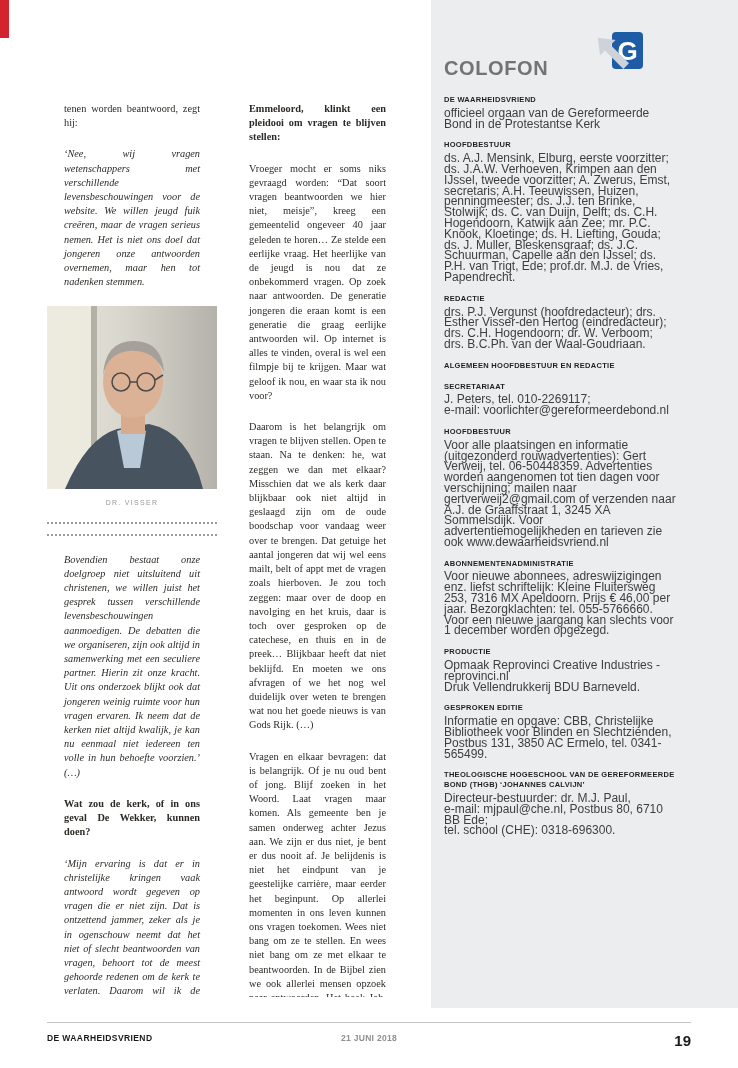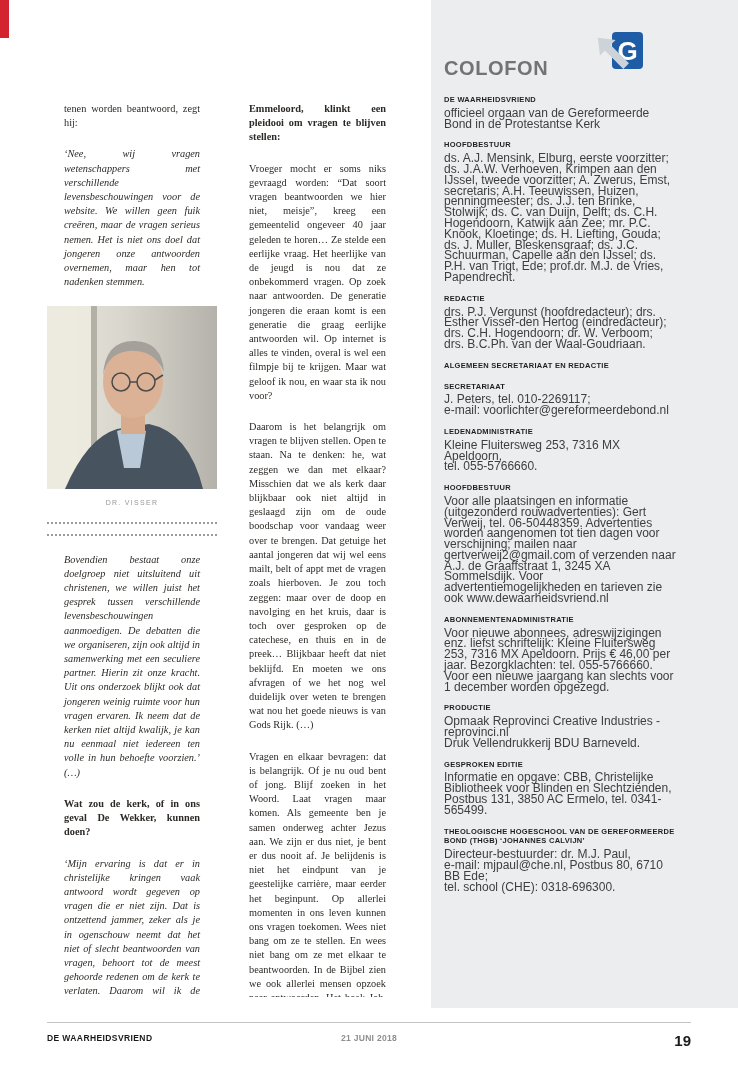"‘Nee, wij vragen wetenschappers met" p.quote { text: geen -> jeugd }
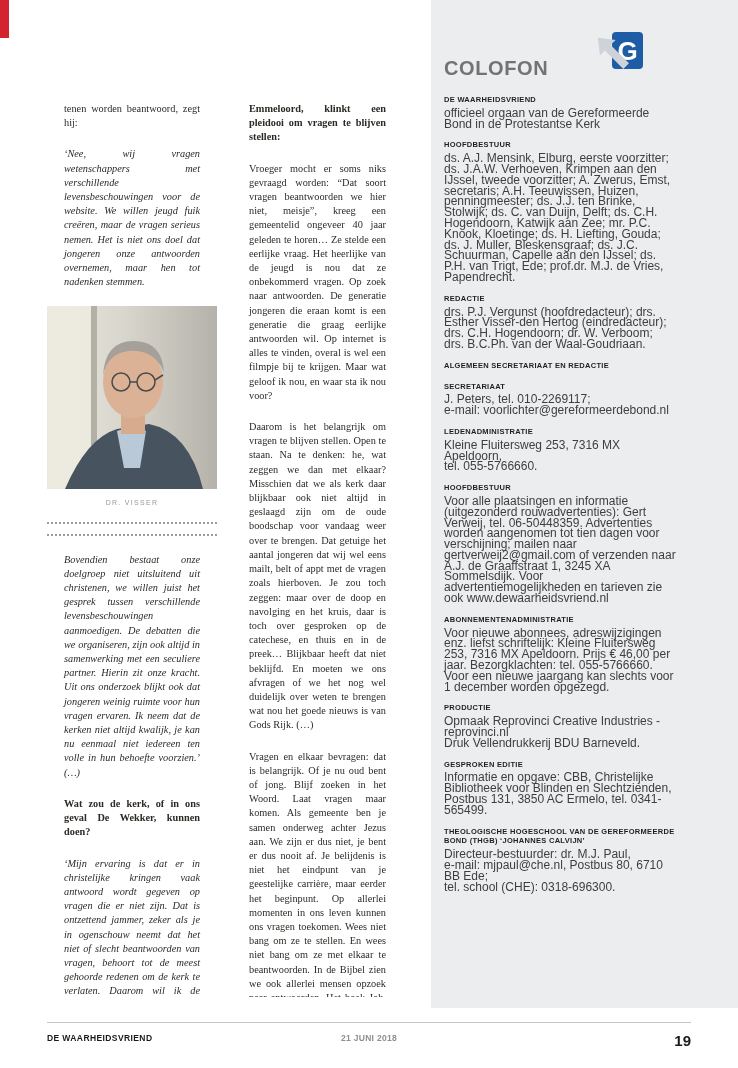"ALGEMEEN SECRETARIAAT EN REDACTIE" h2 { text: SECRETARIAAT -> HOOFDBESTUUR }
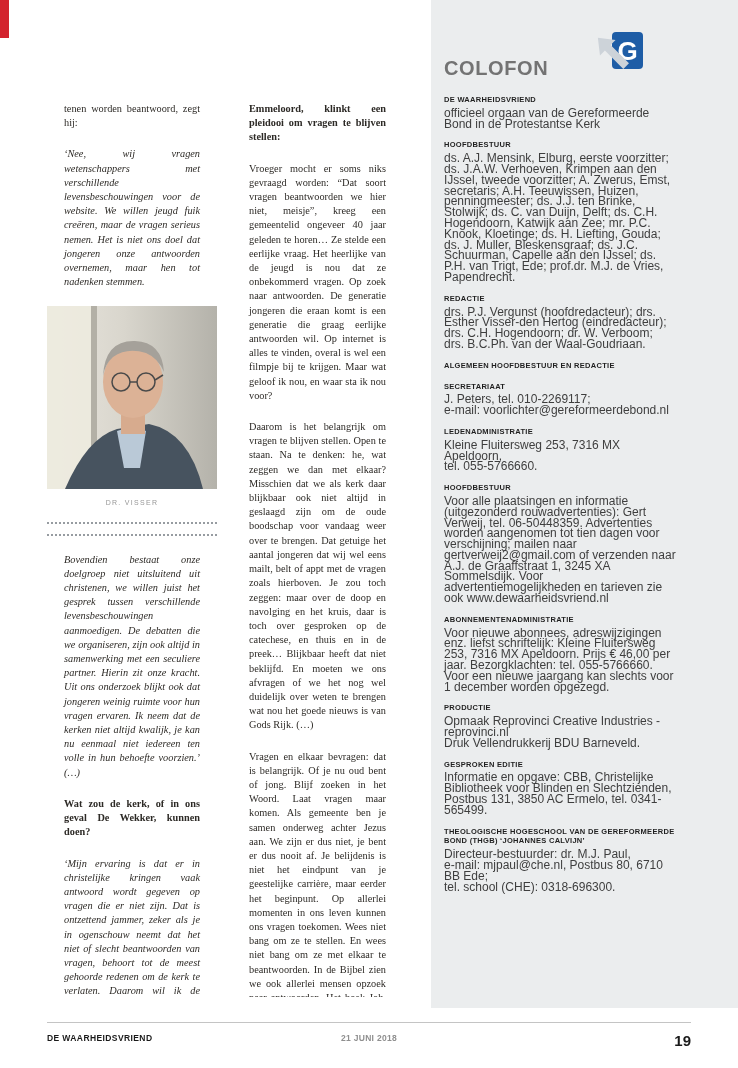"LEDENADMINISTRATIE" section.cs { html: <section> <h2>LEDENADMINISTRATIE</h2> <p>Kleine Fluitersweg 253, 7316 MX Apeldoorn, tel. 055-5766660.</p> </section> -> none }
